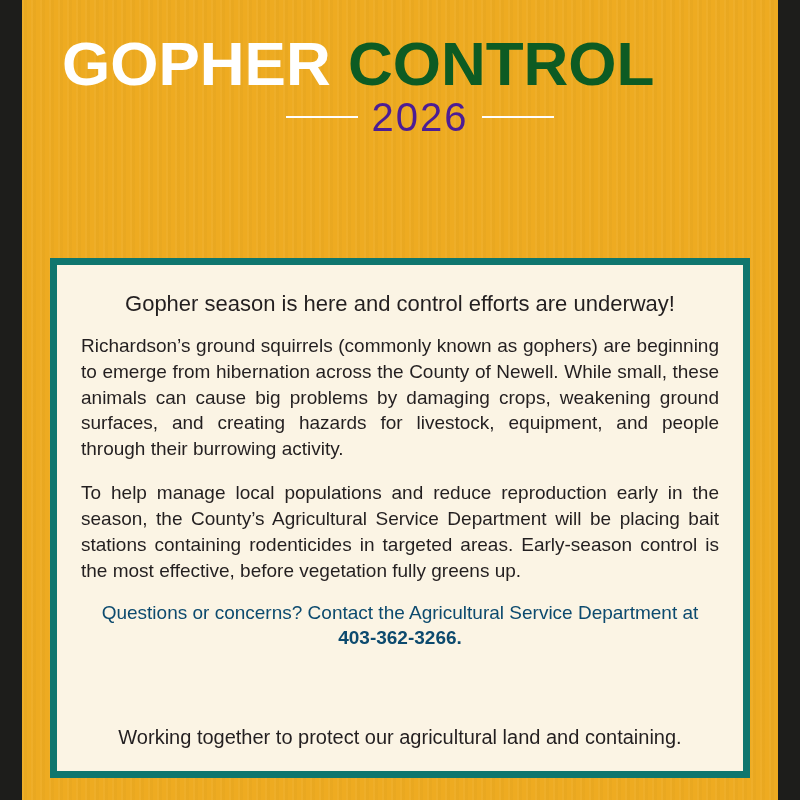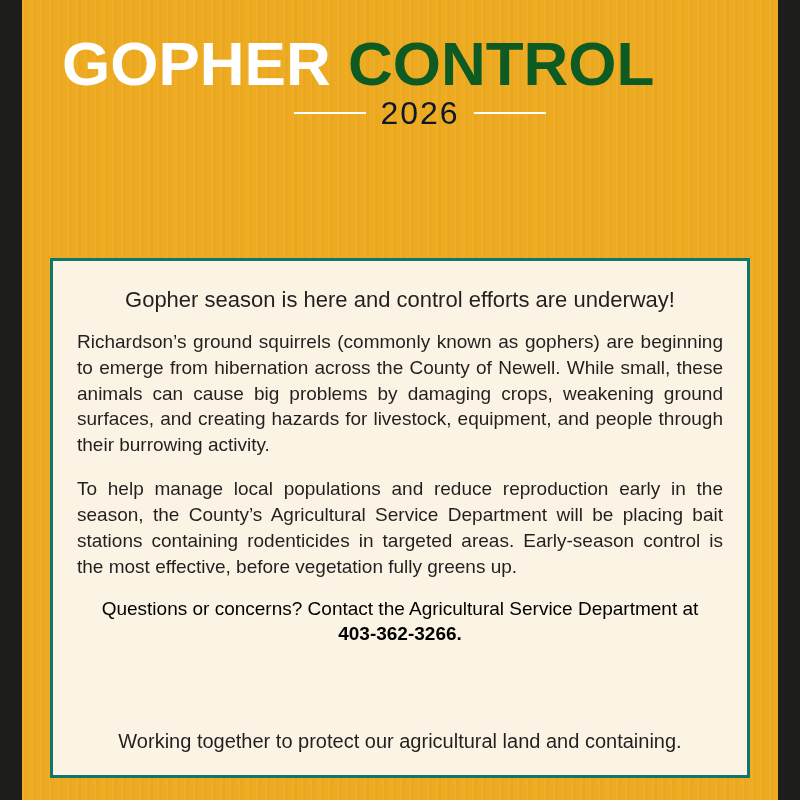"2026" .year-text { color: #0f172a -> #4c1d95; font-size: 32px -> 40px }
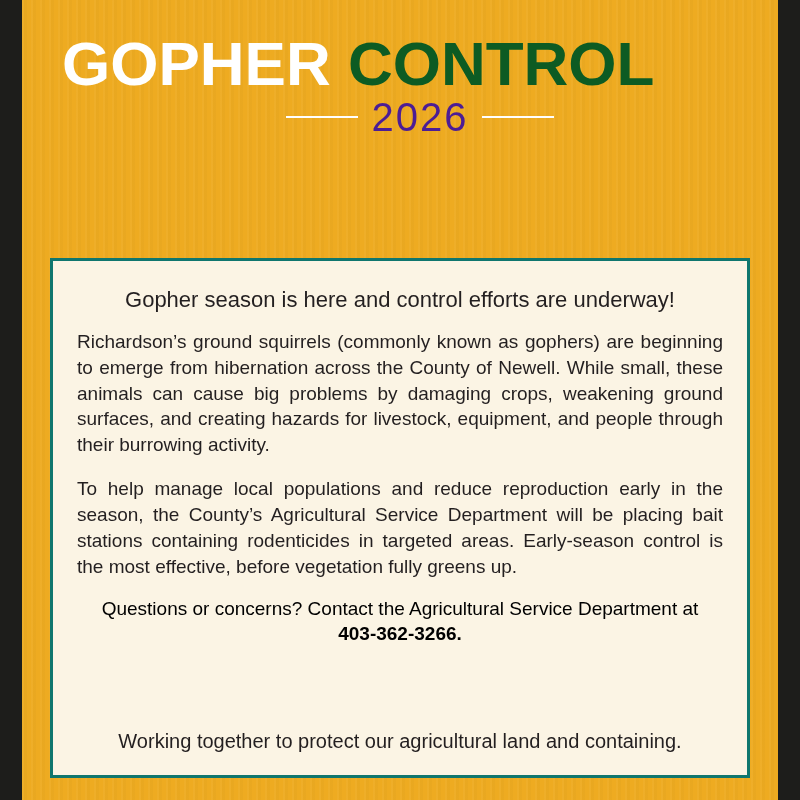"Gopher season is here and" .card { border: 3px solid #0f766e -> 7px solid #0f766e }
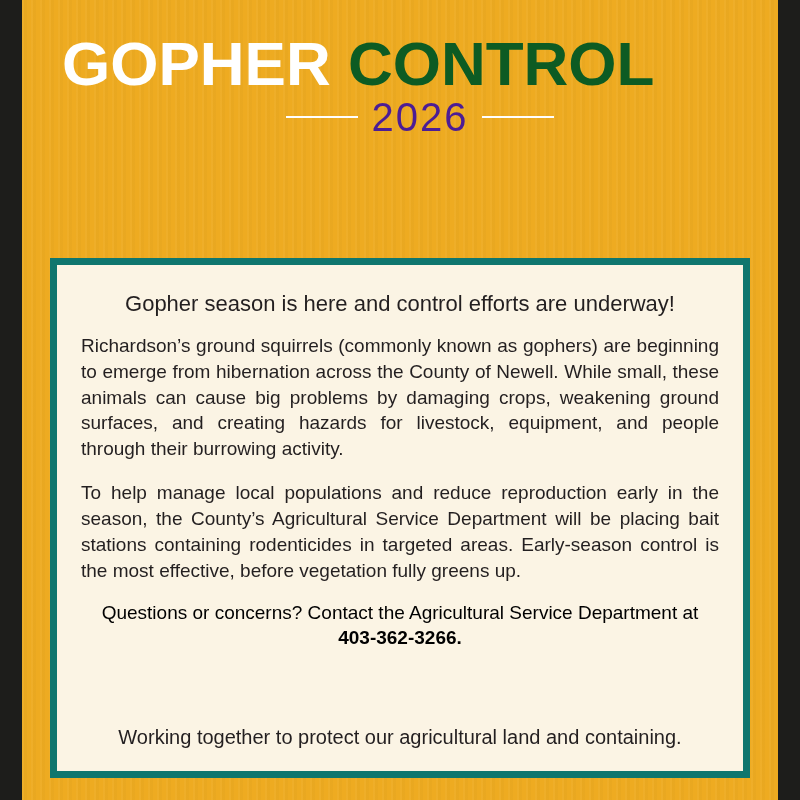"Questions or concerns? Contact the" .contact { color: #000000 -> #0c4a6e }
